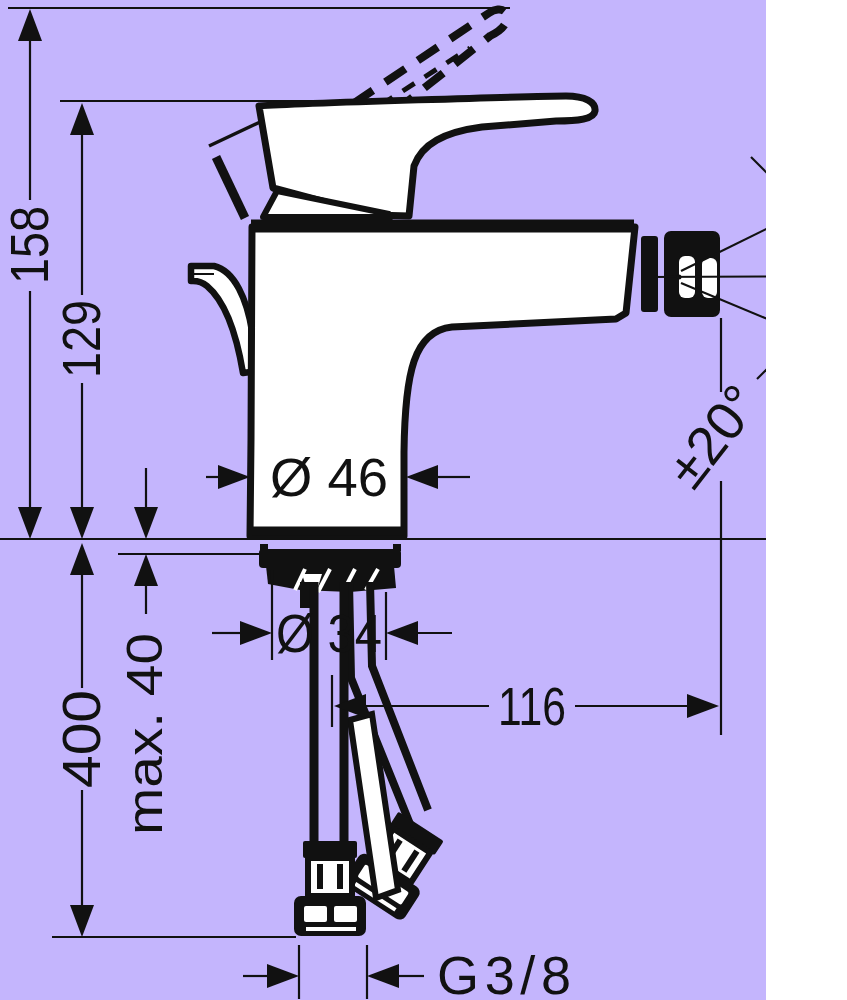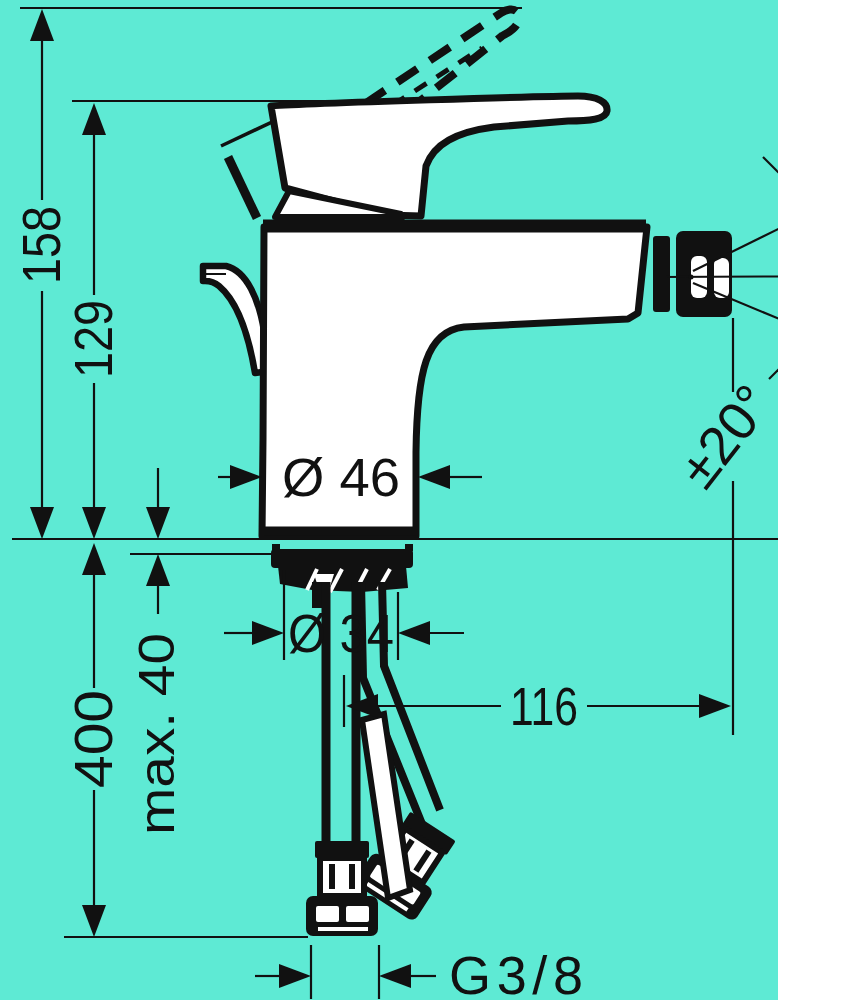"Ø 46" .stage { background: #5eead4 -> #c4b5fd; padding-left: 12px -> none }
